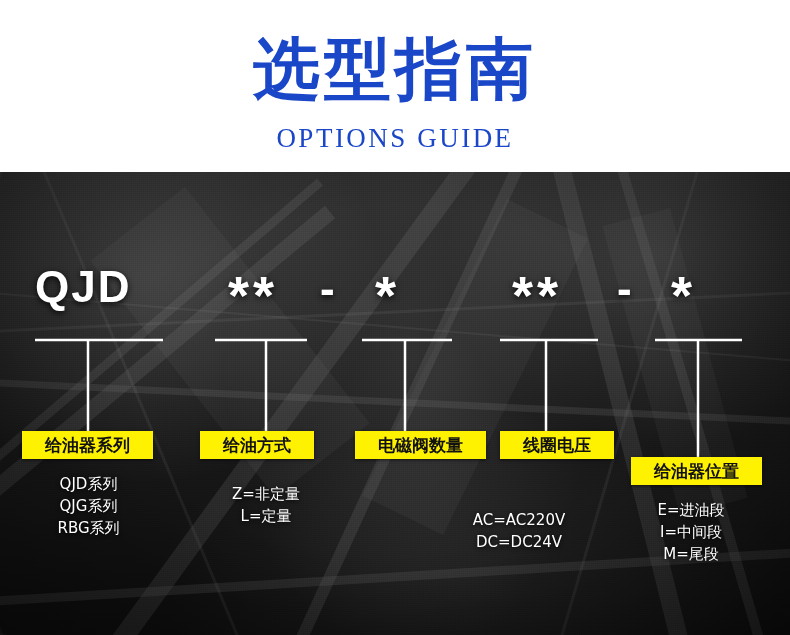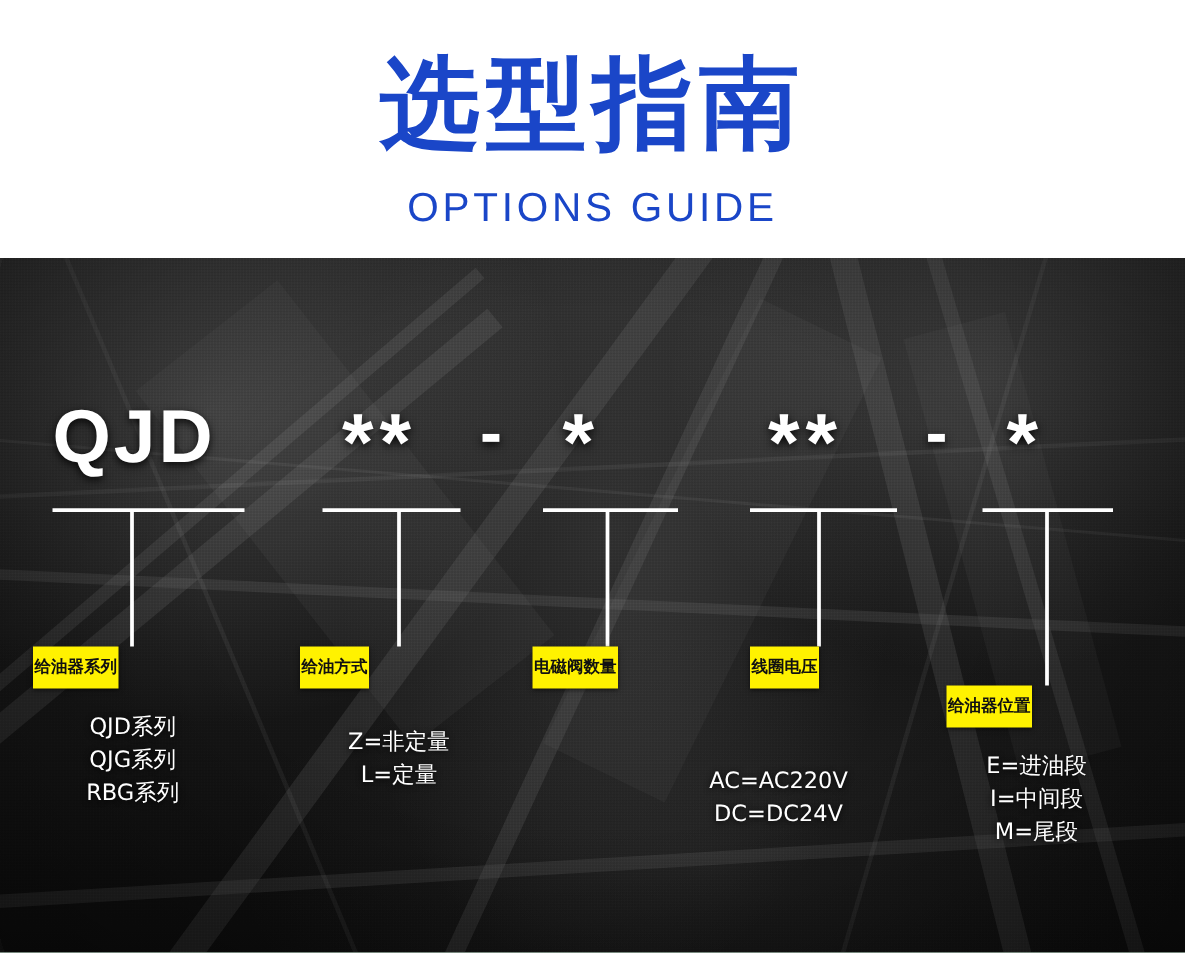"OPTIONS GUIDE" .title-en { font-family: Liberation Sans, sans-serif -> Liberation Serif, serif }
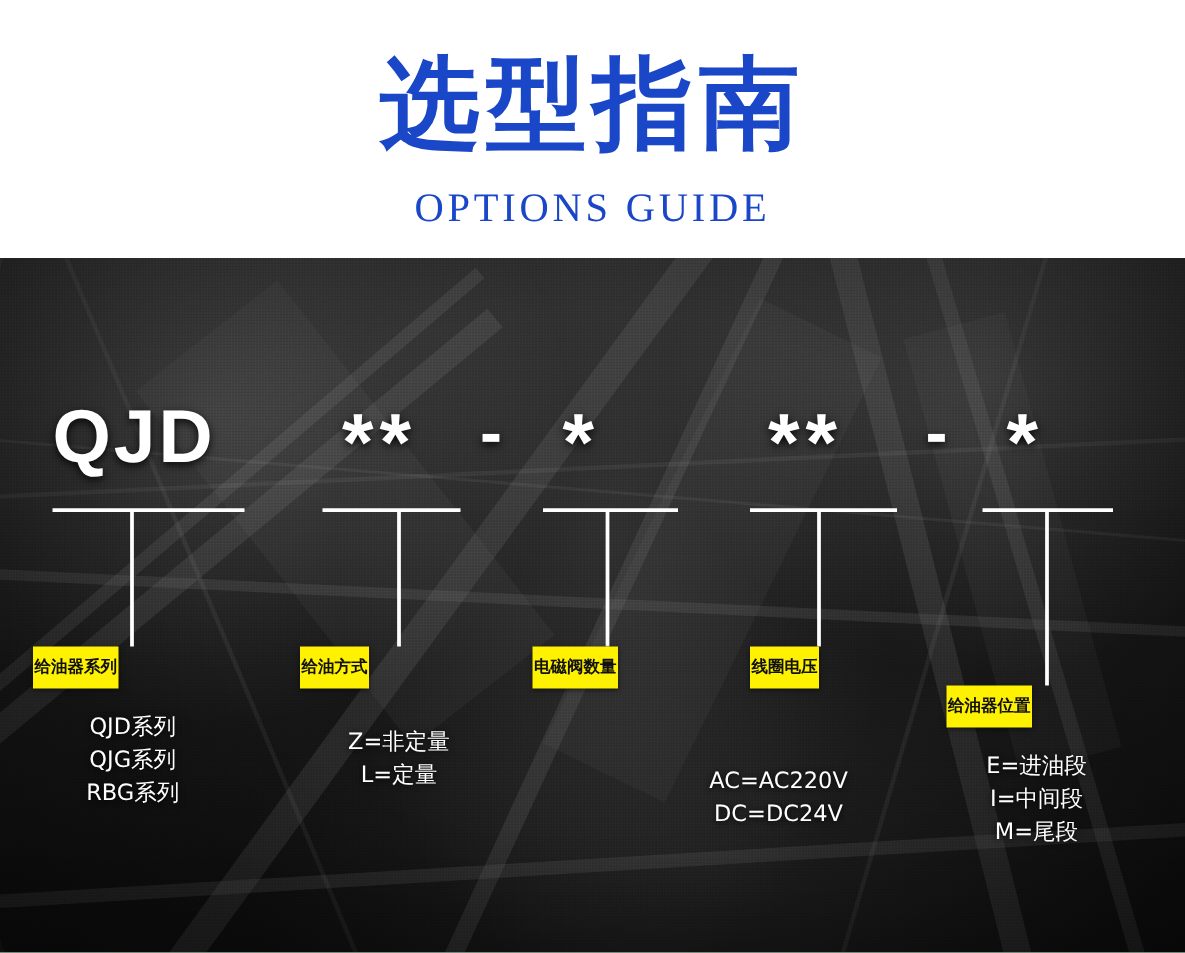"QJD" .tok-qjd { font-size: 50px -> 44px }
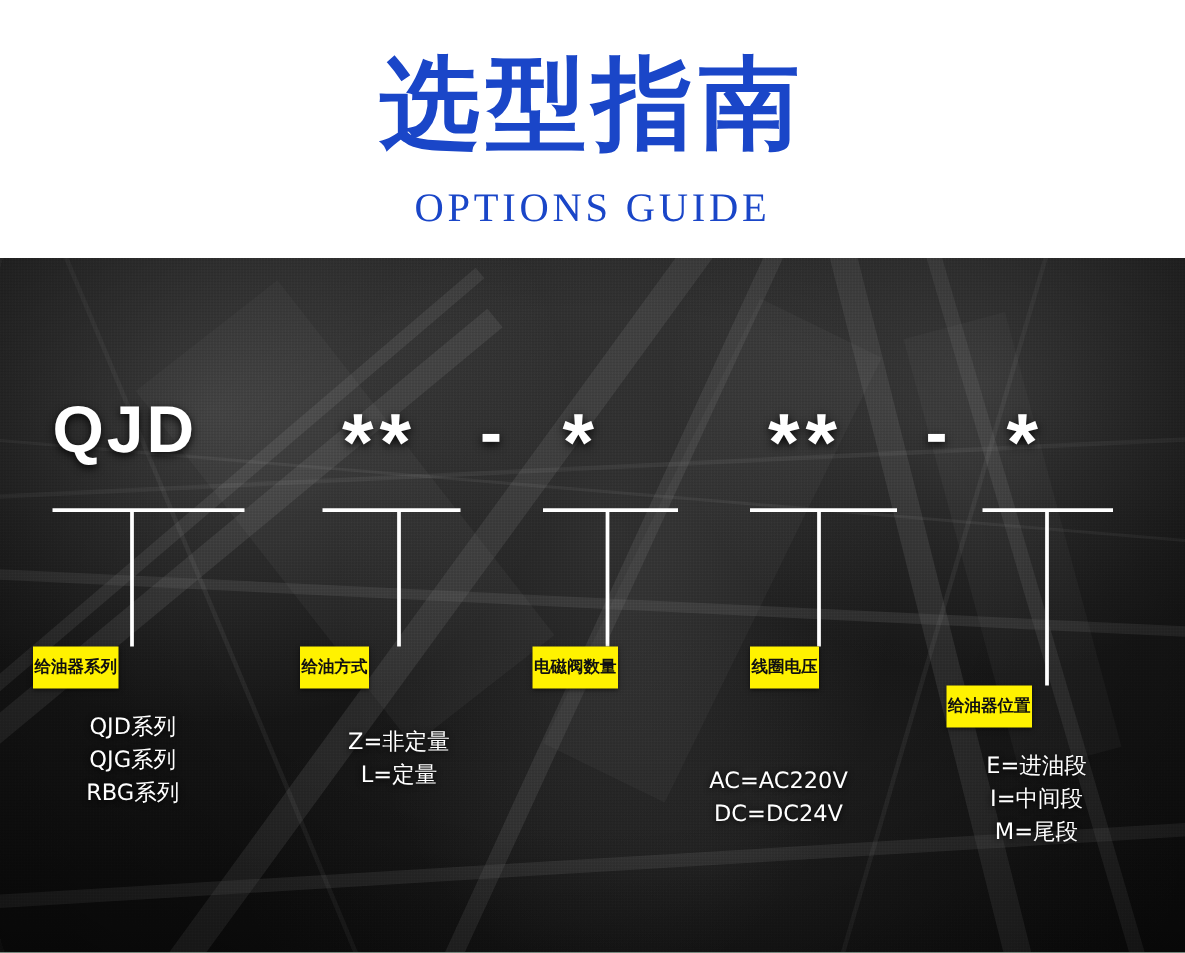"给油器系列" .chip { font-size: 11px -> 17px; padding: 0 1px -> 0 23px }
